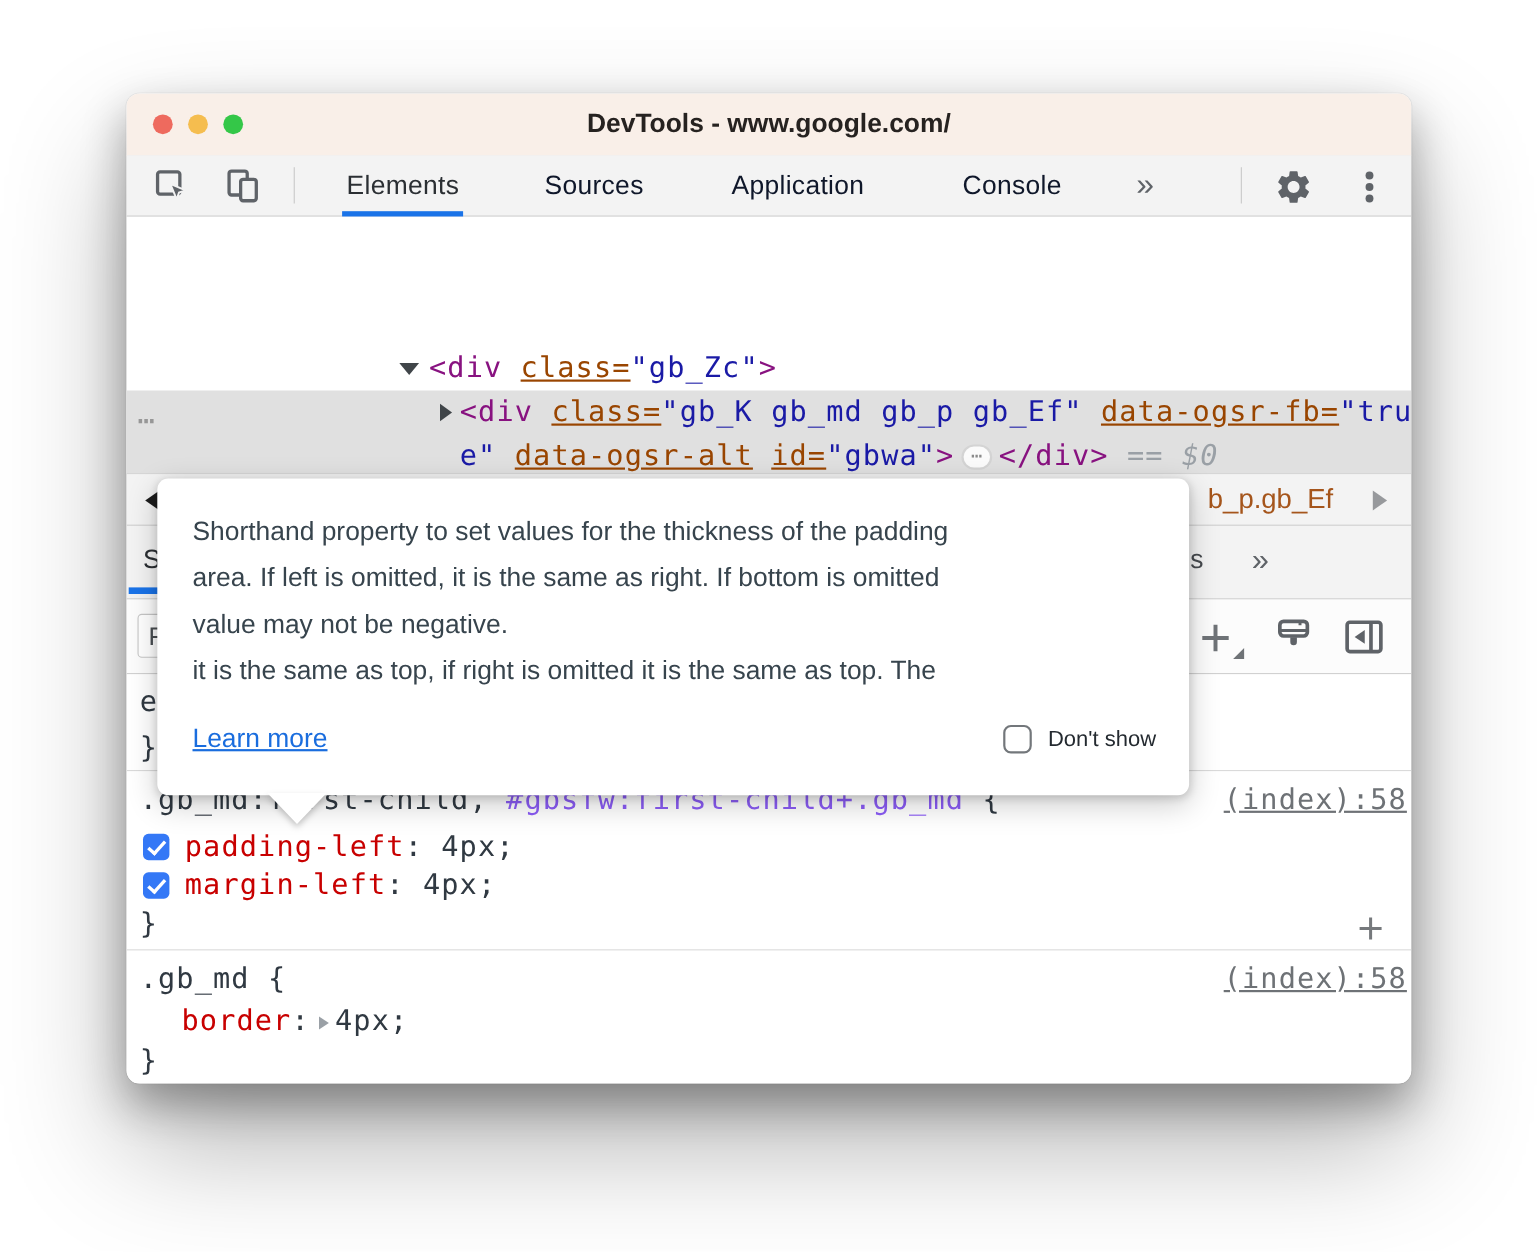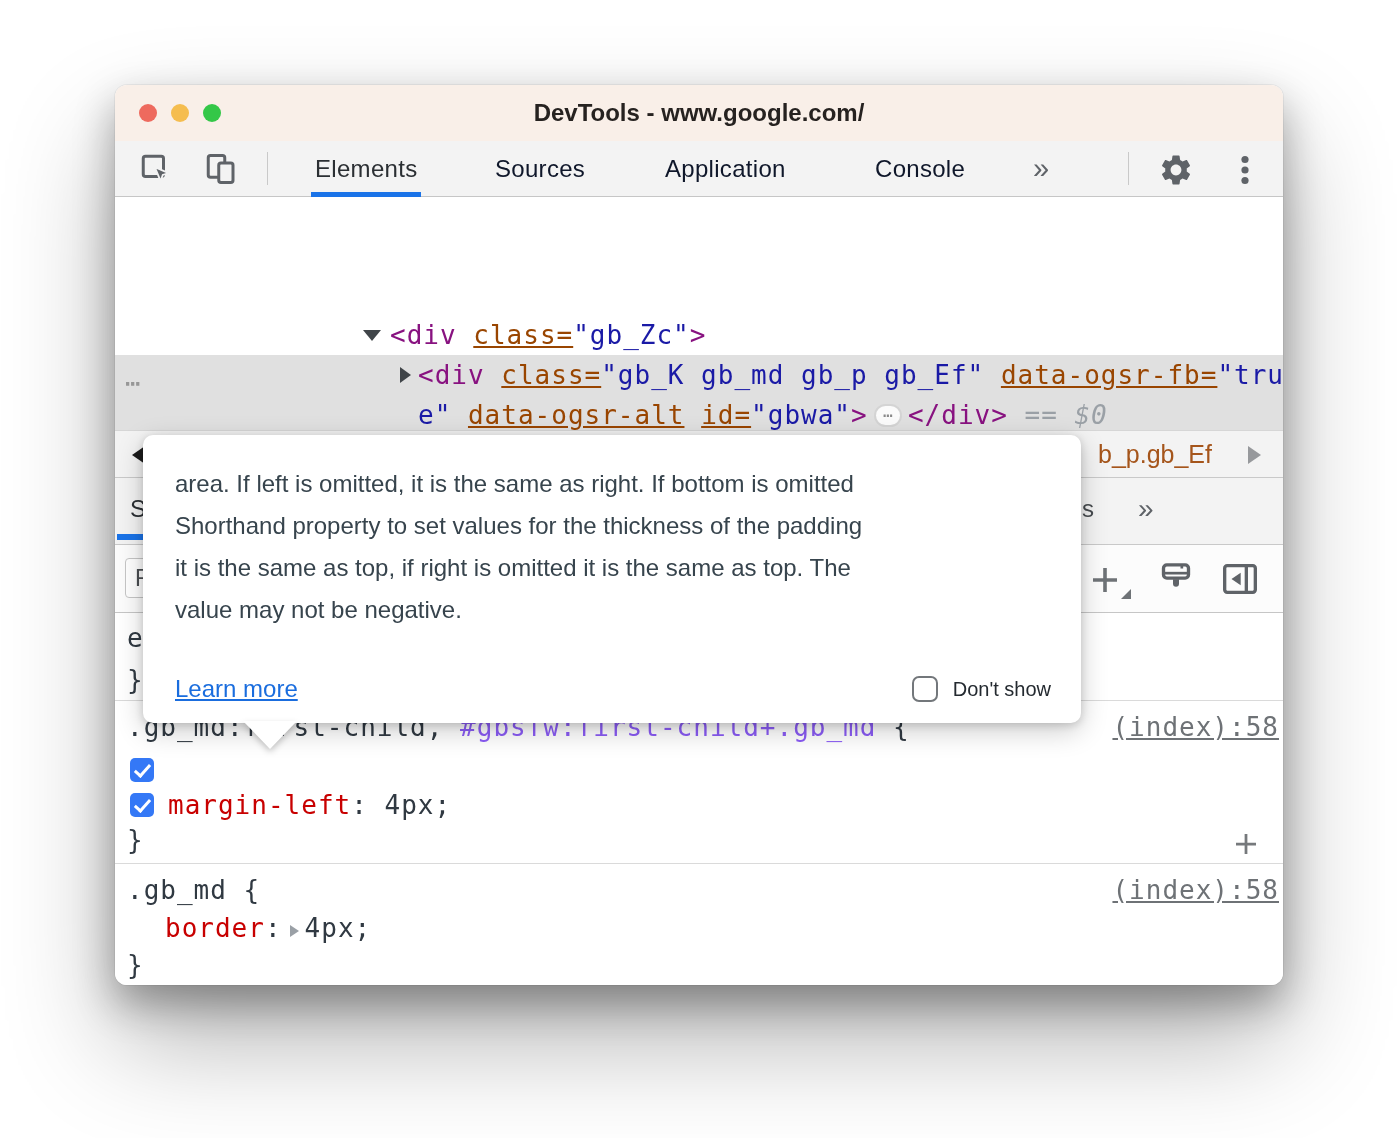"area. If left is omitted," div.tt-line { order: before "Shorthand property to set values" -> after "Shorthand property to set values" }
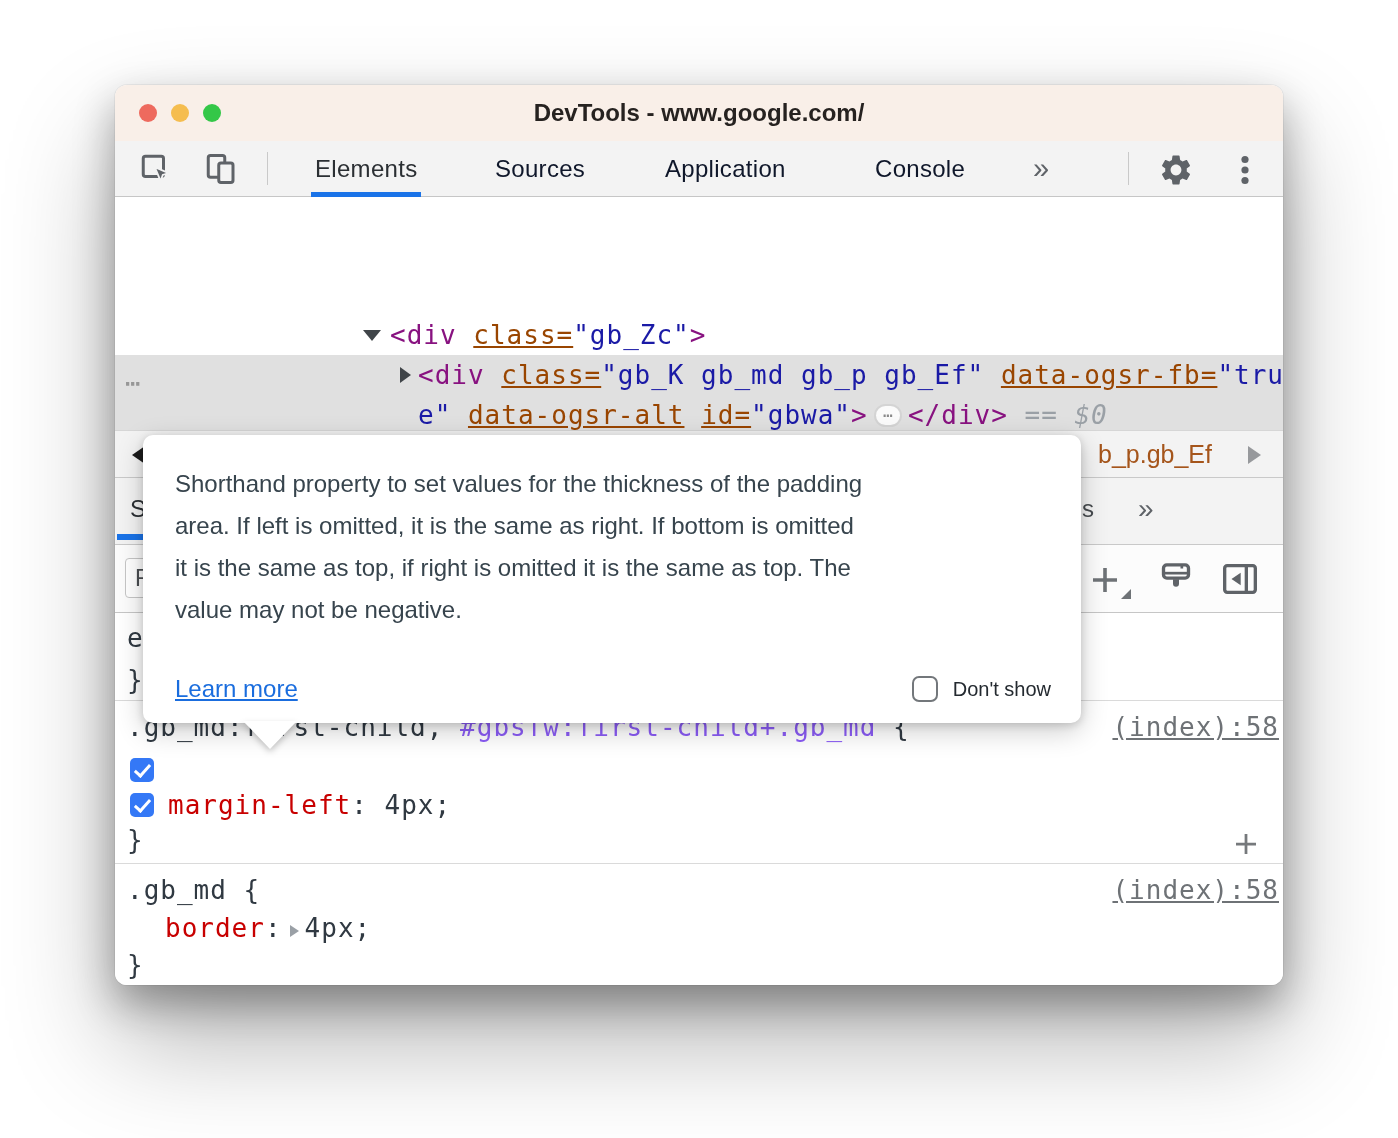"it is the same as" div.tt-line { order: before "value may not be negative." -> after "value may not be negative." }
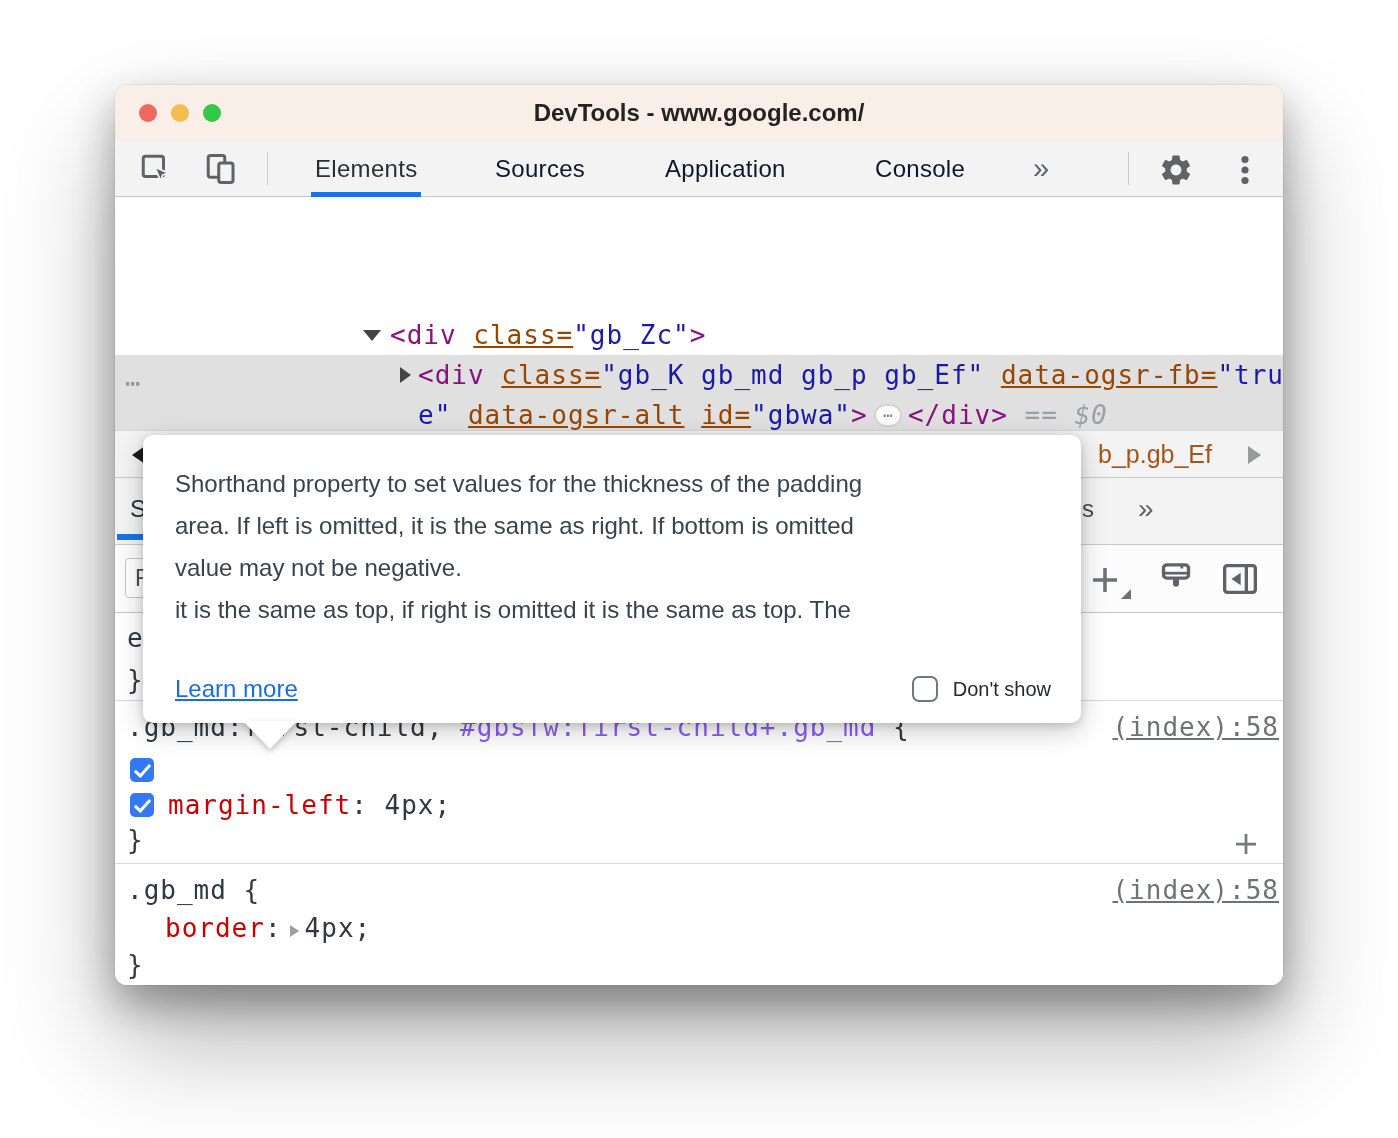"Learn more" .tt-footer { margin-top: 44px -> 27px }
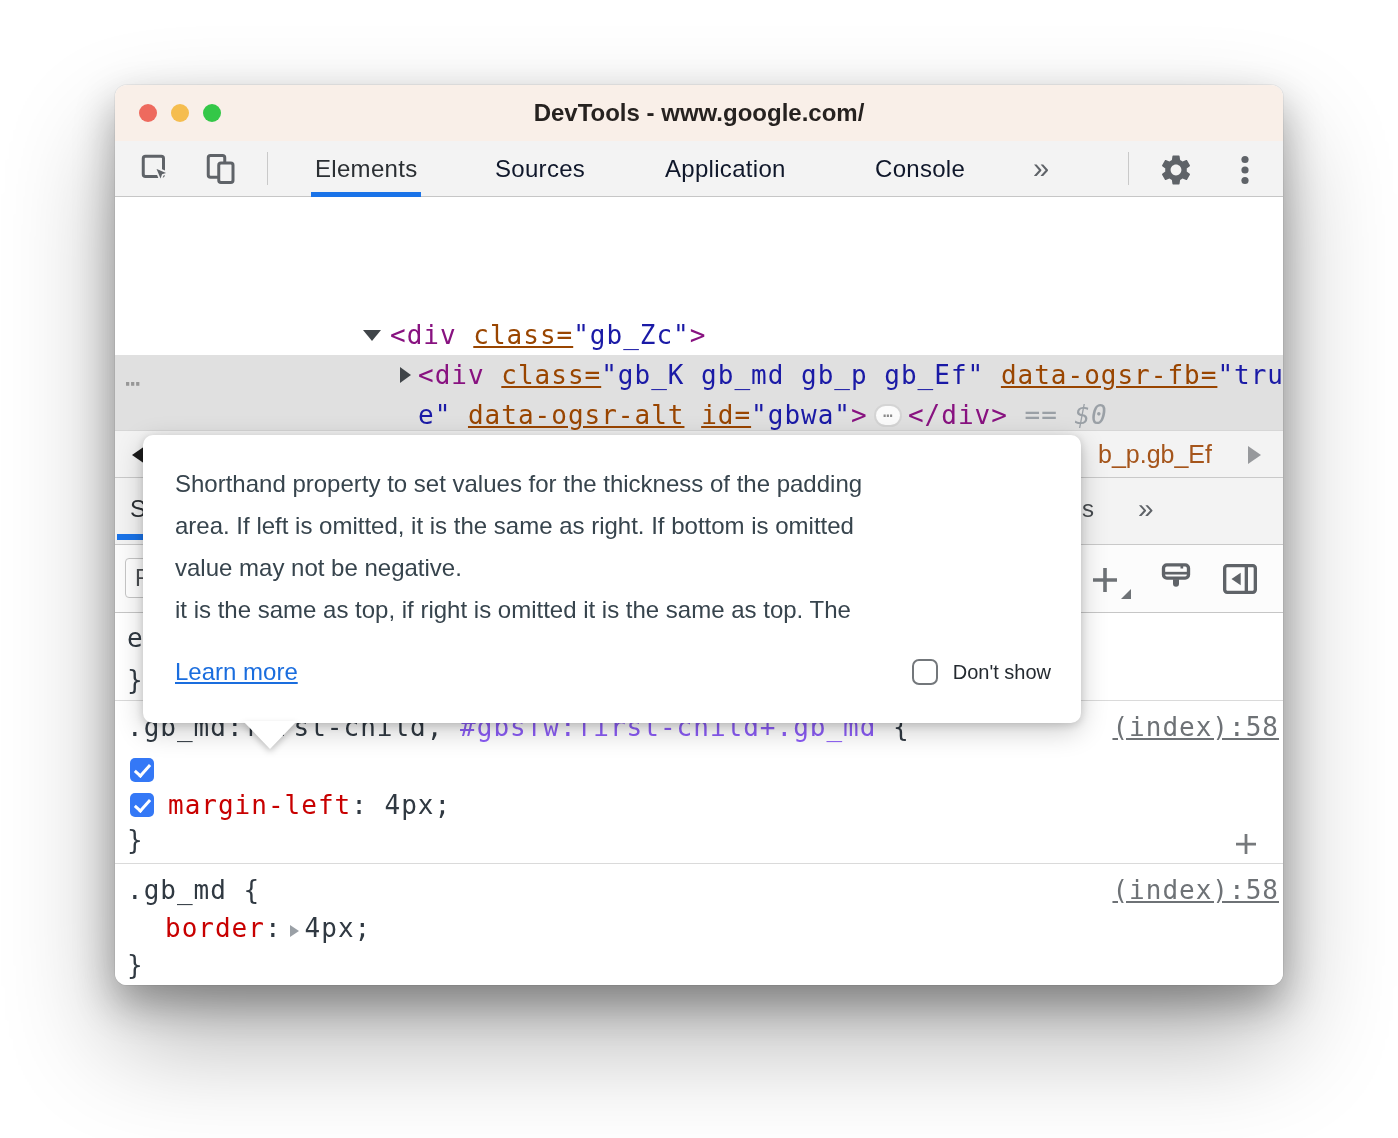"padding-left: 4px;" div.style-line { html: none -> <div><span>padding-left</span><span>: 4px;</span></div> }
